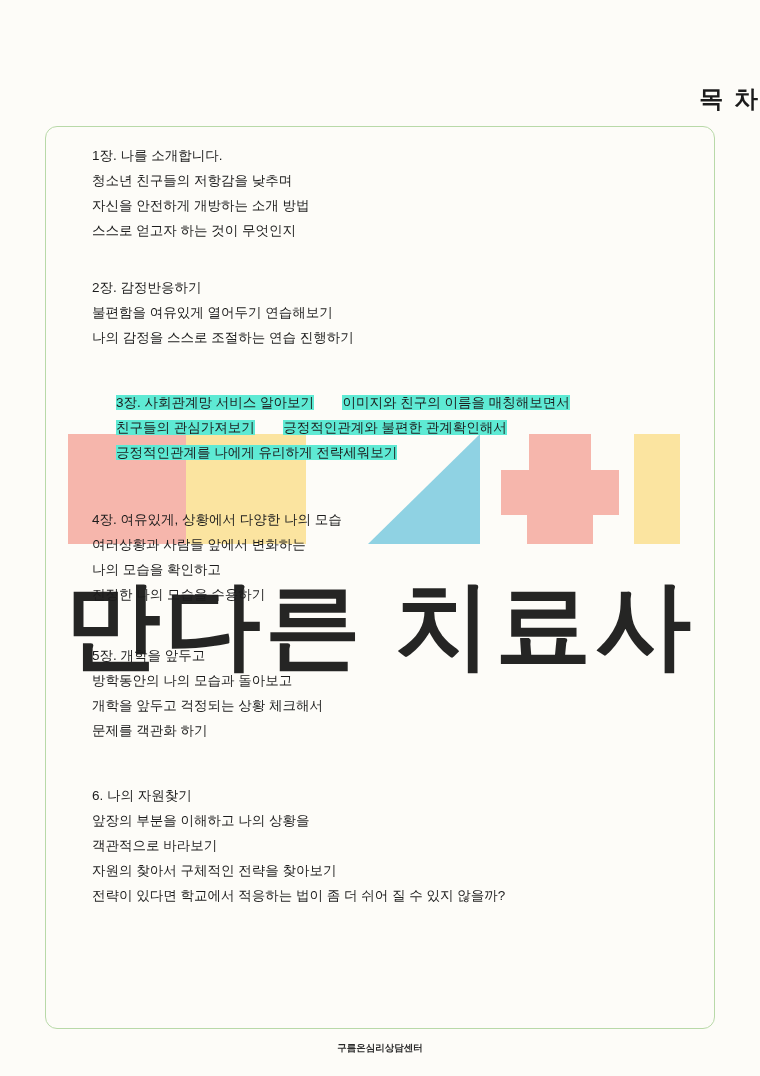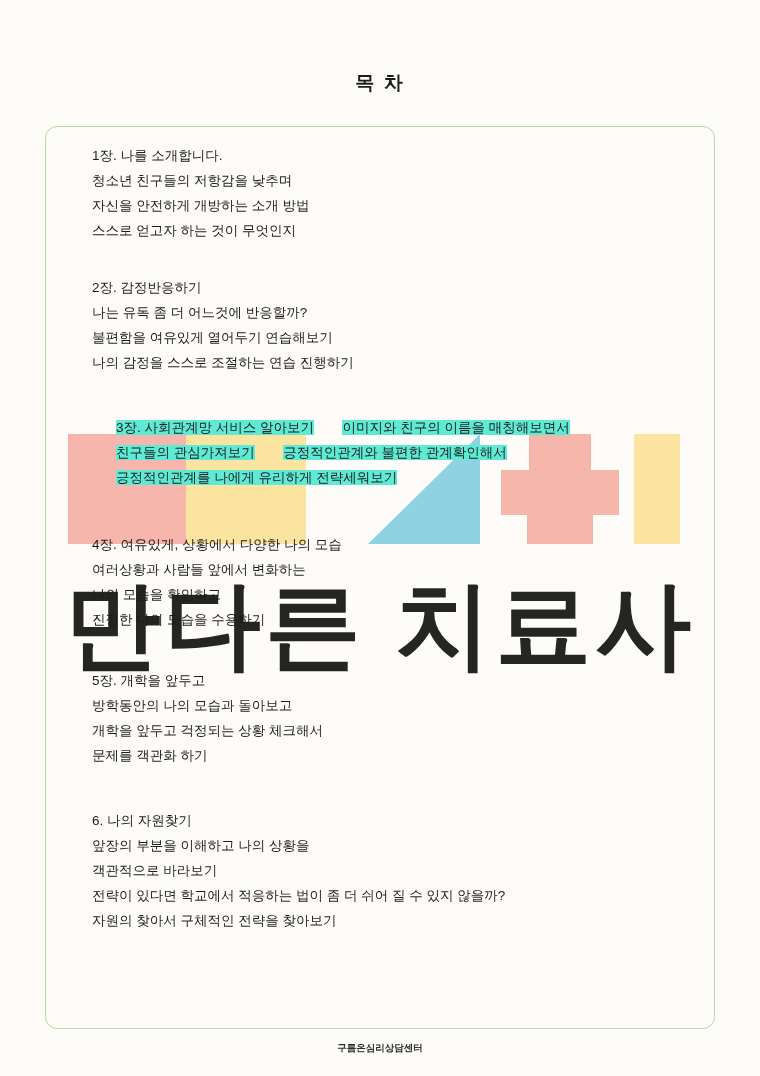"목 차" .page-title { font-size: 19px -> 24px; text-align: center -> right; top: 70px -> 83px }
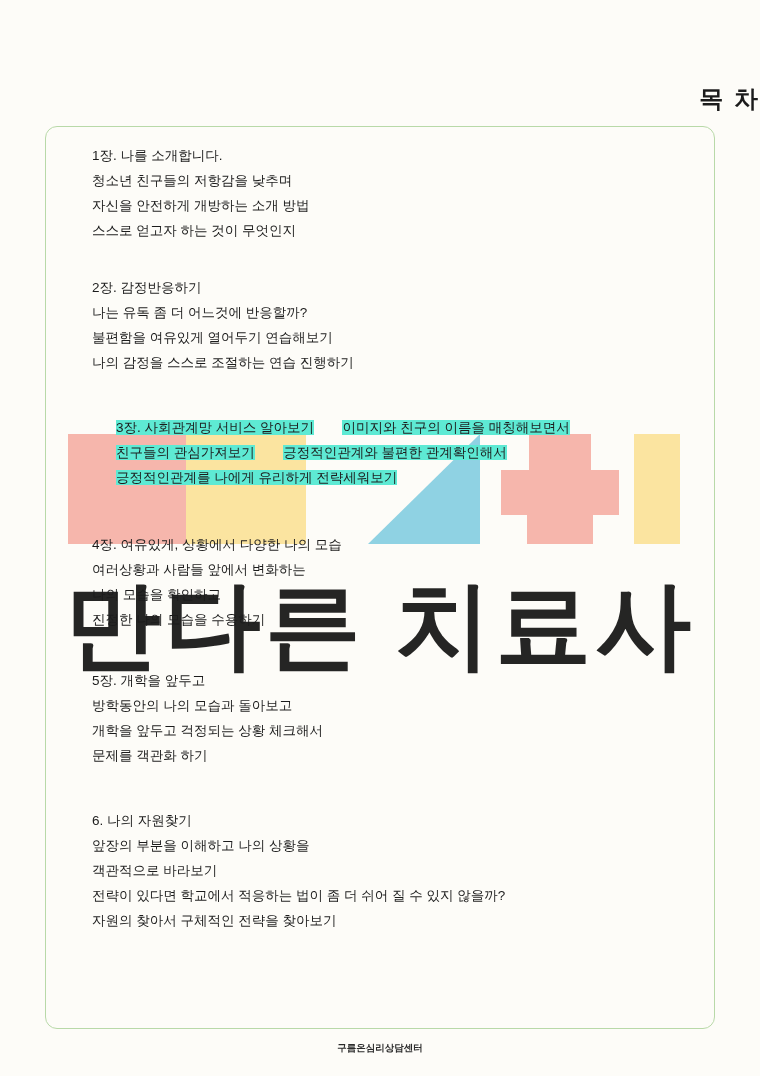"나는 유독 좀 더 어느것에" div.line { html: <div>나는 유독 좀 더 어느것에 반응할까?</div> -> none }
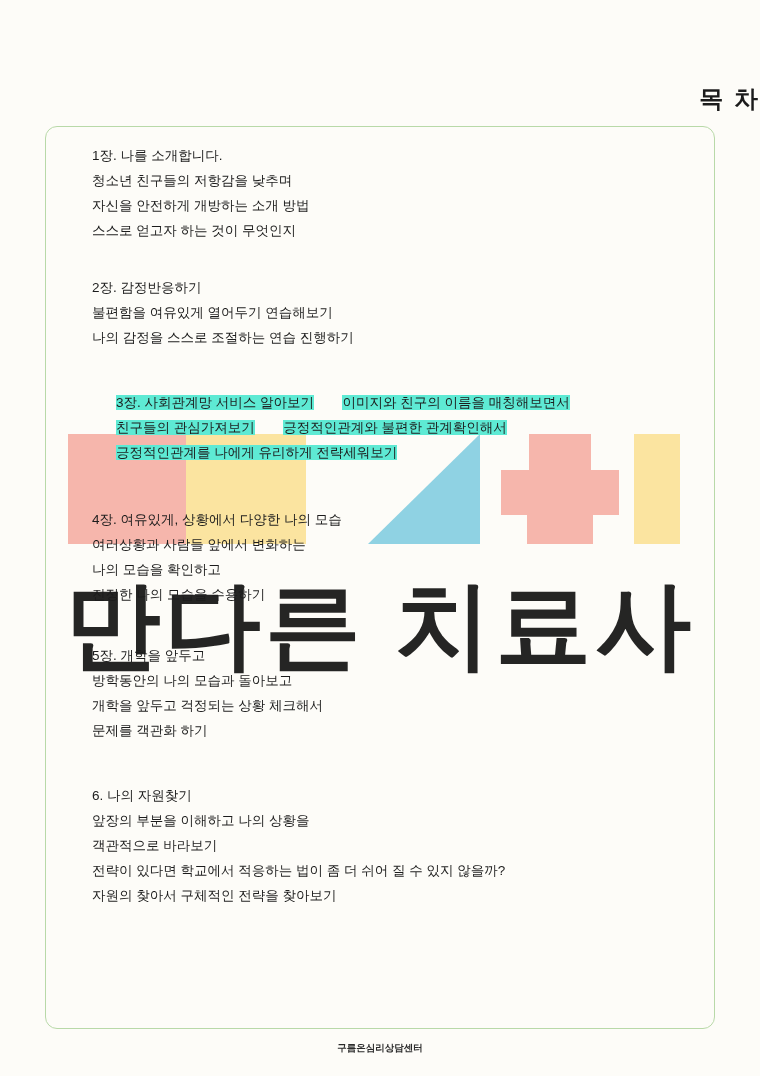"전략이 있다면 학교에서 적응하는 법이" div.line { order: before "자원의 찾아서 구체적인 전략을 찾아보기" -> after "자원의 찾아서 구체적인 전략을 찾아보기" }
